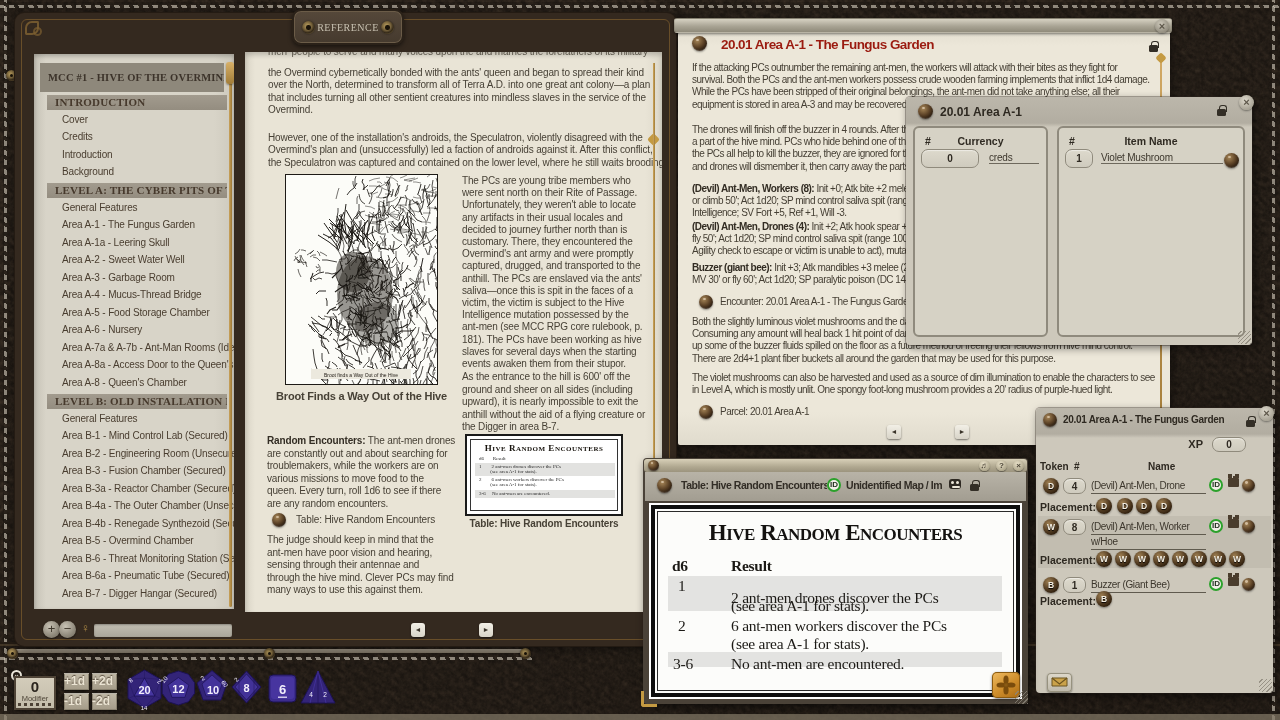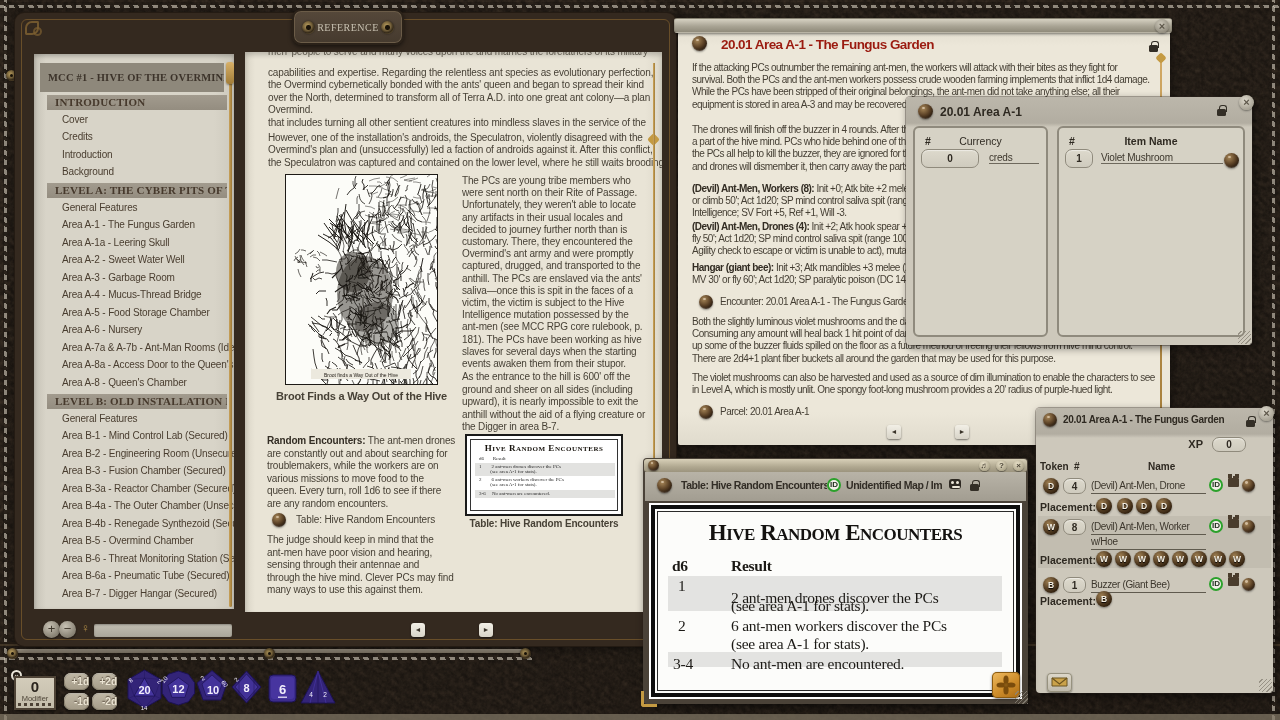"capabilities and expertise. Regarding" div { html: <div>capabilities and expertise. Regarding the relentless ant species as evolutionary perfection,</div> -> none }
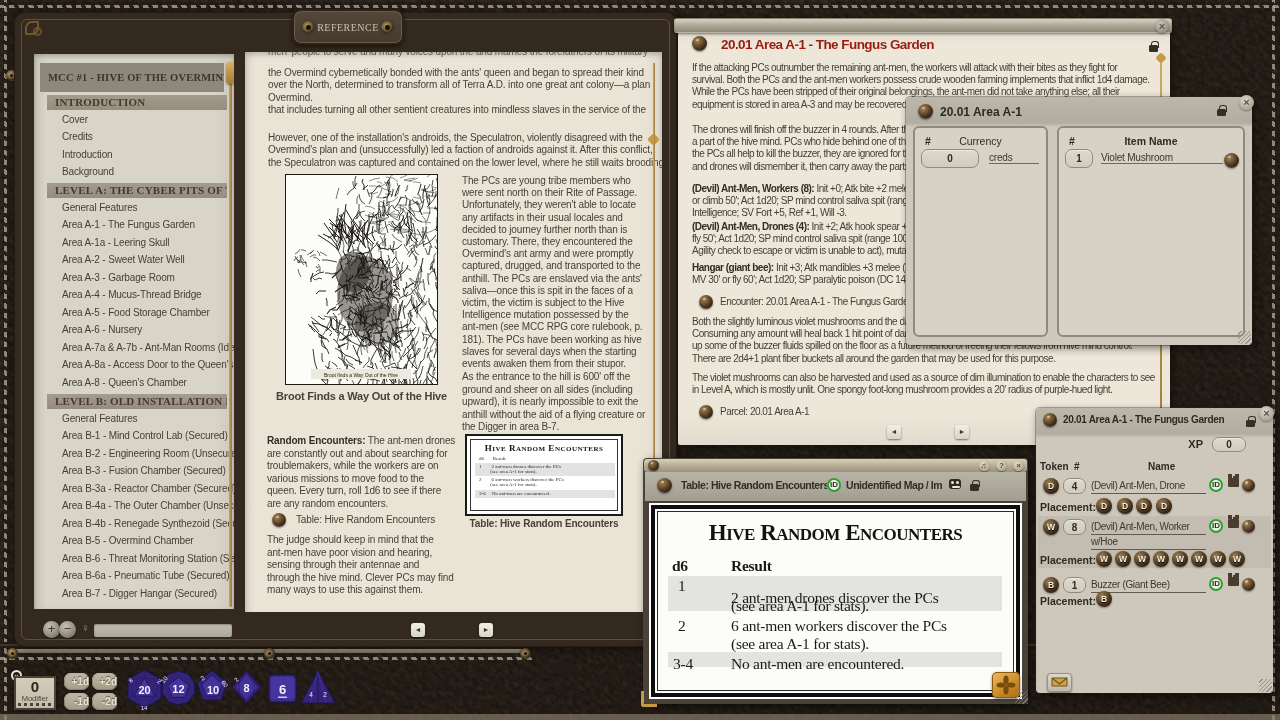"Overmind." div { order: before "that includes turning all other" -> after "that includes turning all other" }
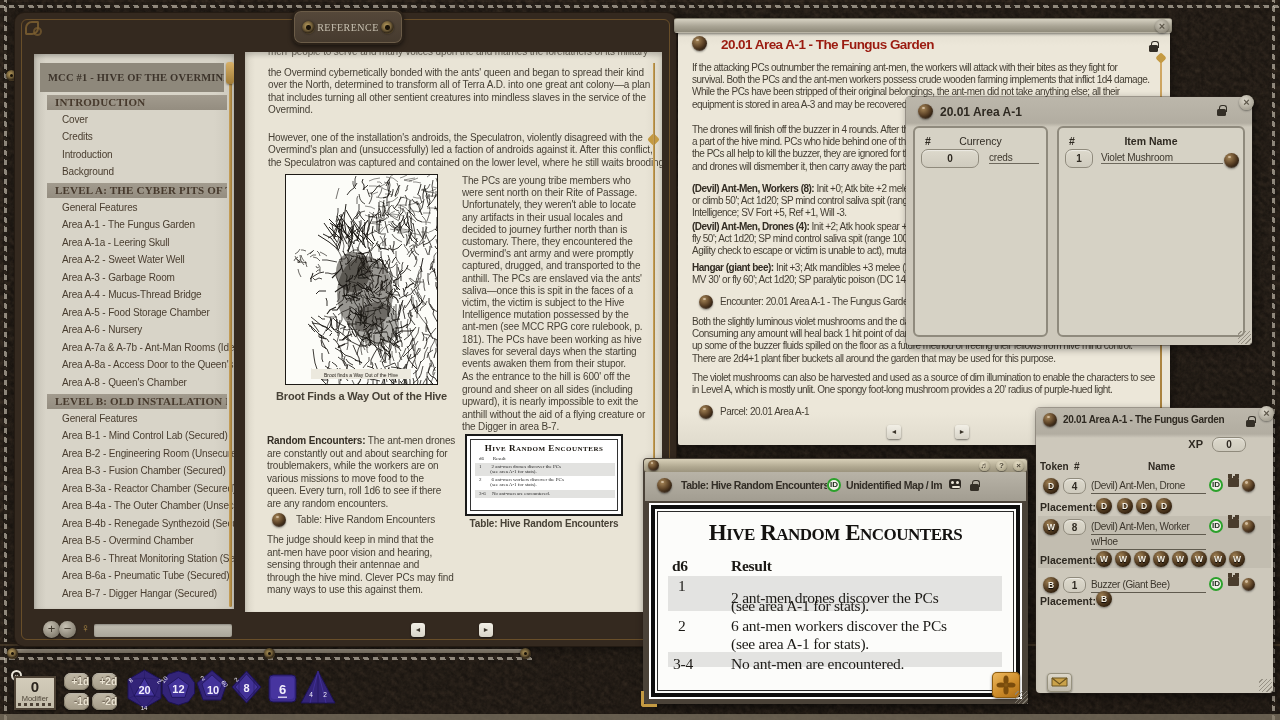"Currency" div { font-weight: normal -> bold }
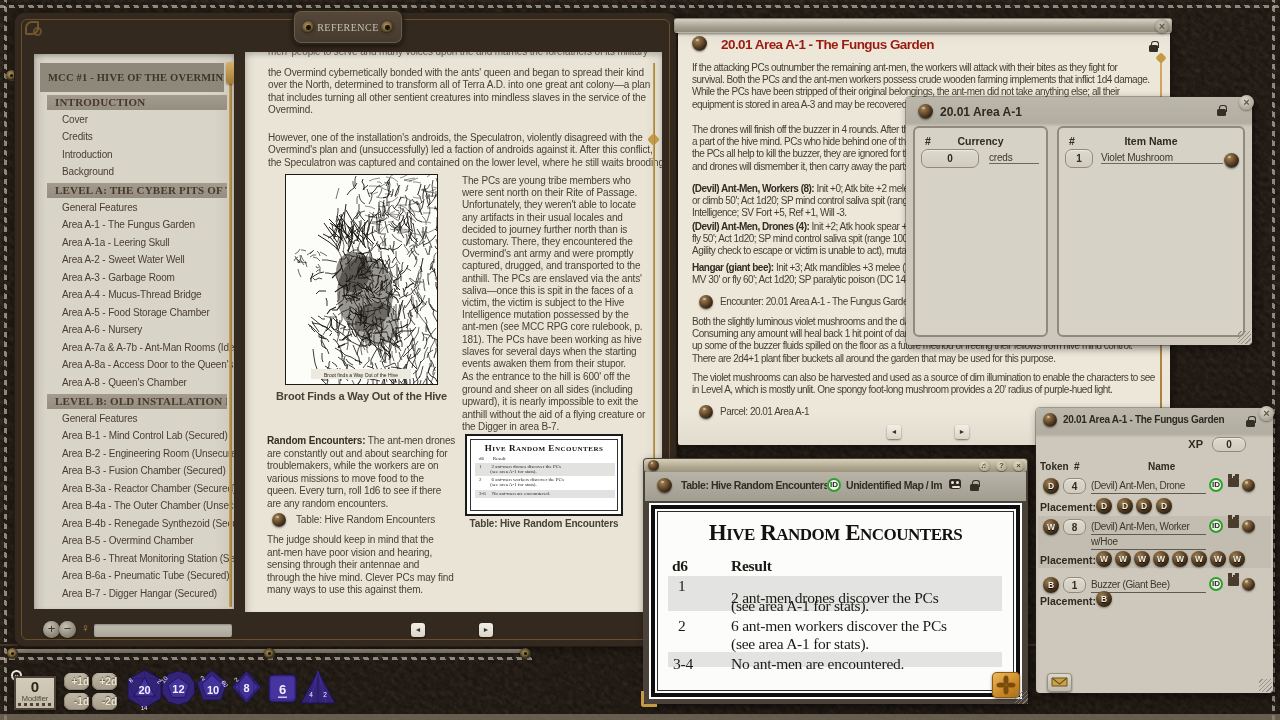"Hangar (giant bee):" b { text: Hangar -> Buzzer }
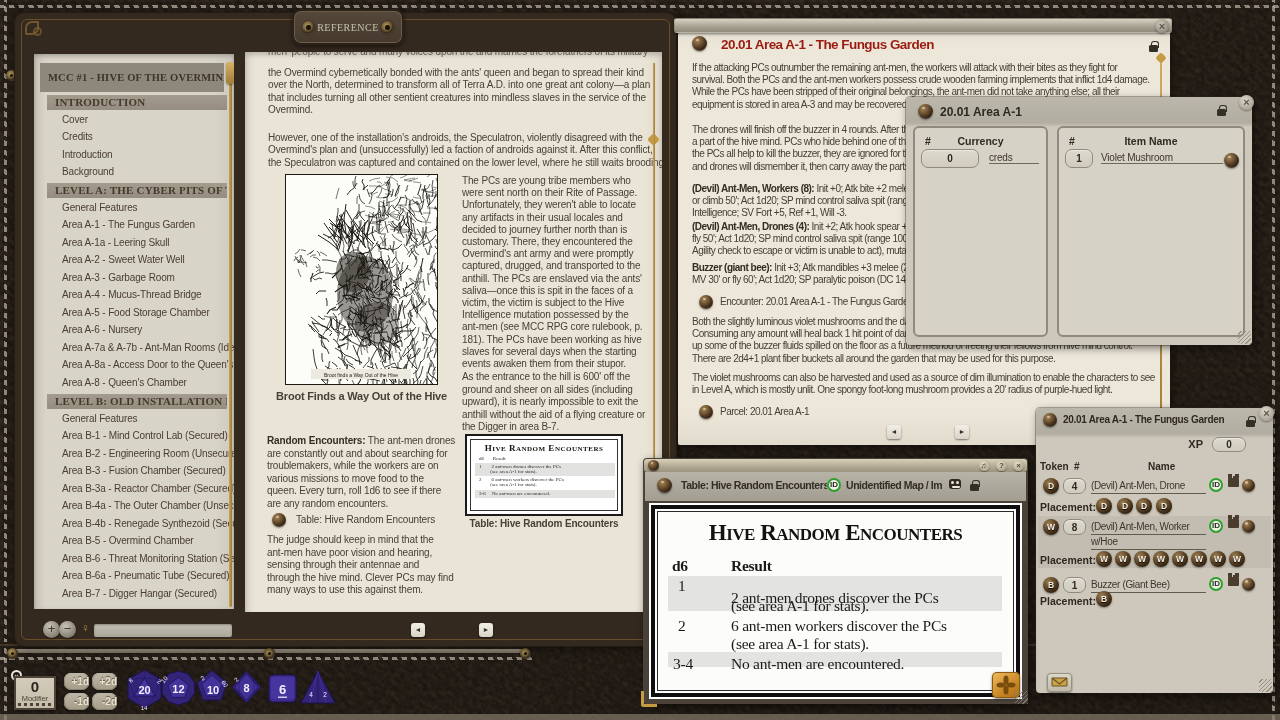"3-4" div.ttext { text: 3-4 -> 3-6 }
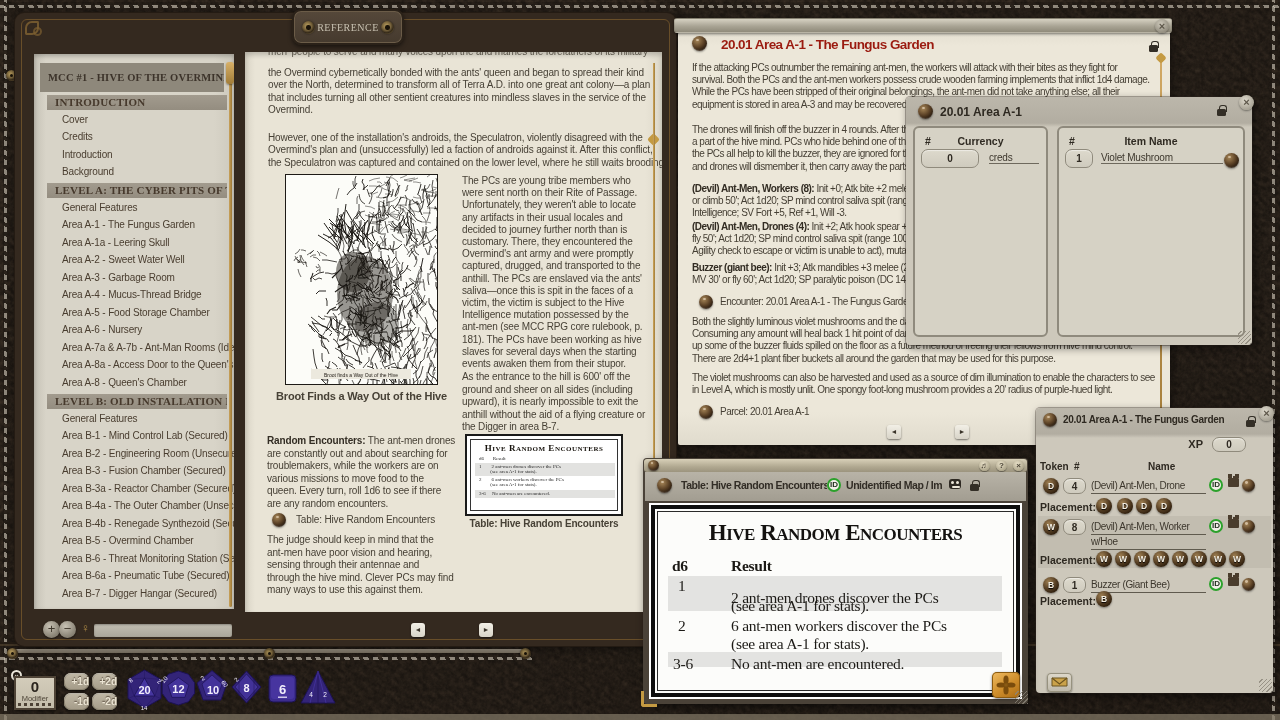"+1d" .dbtn { border-radius: 7px -> 0; font-size: 10px -> 12px; text-align: right -> left }
